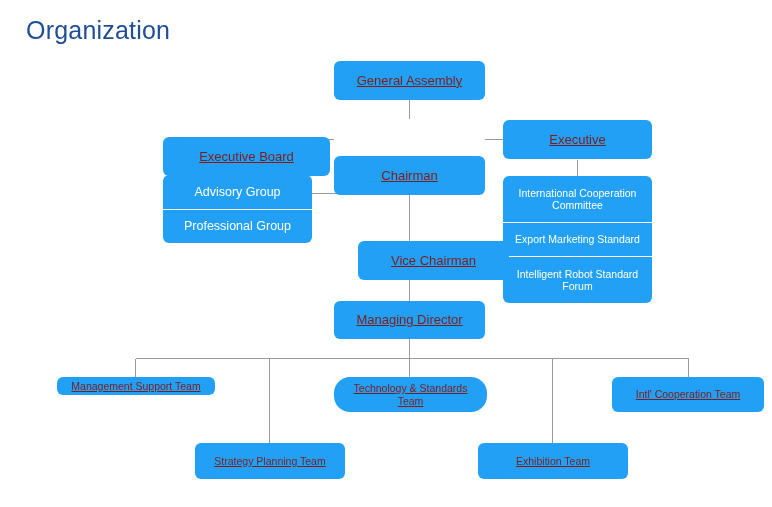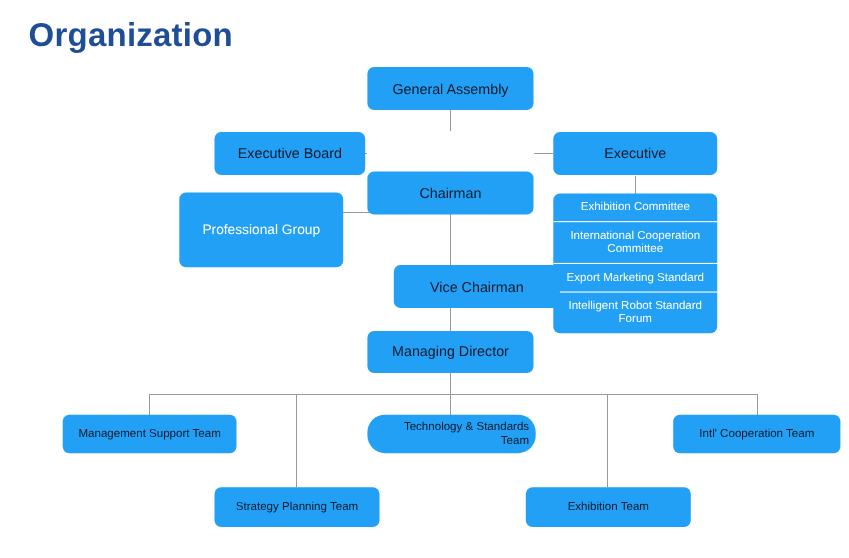"Organization" .page-title { font-size: 30px -> 25px; font-weight: bold -> normal }
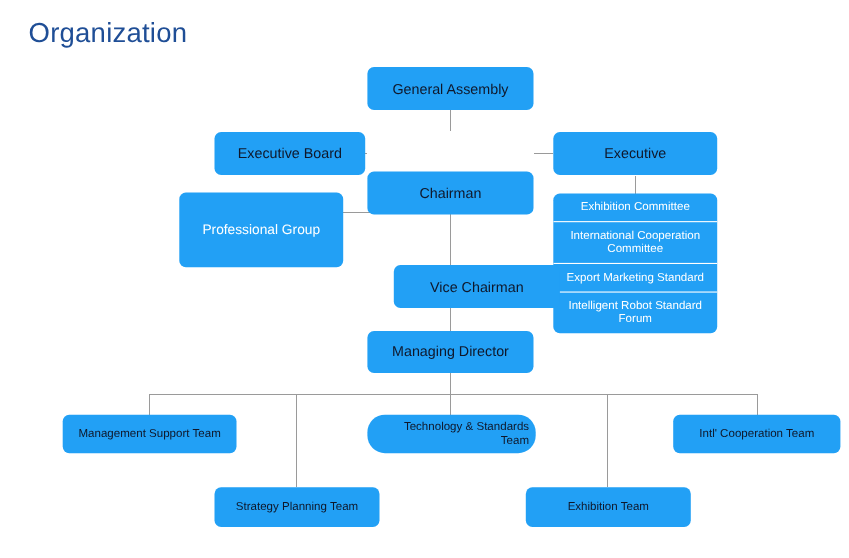"General Assembly" .node { color: #0f172a -> #7f1d1d; text-align: right -> center; text-decoration: none -> underline }
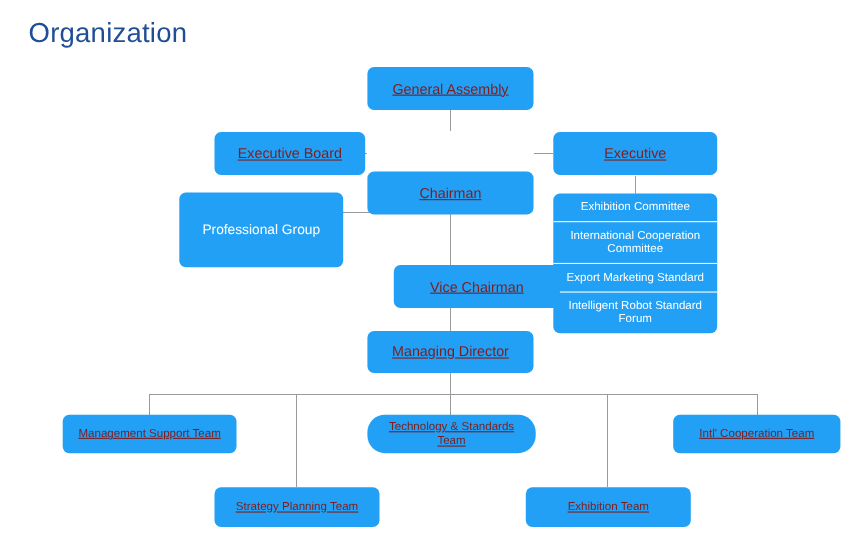"Executive Board" div.node { margin-left: 32px -> none; top: 120px -> 137px; width: 137px -> 167px }
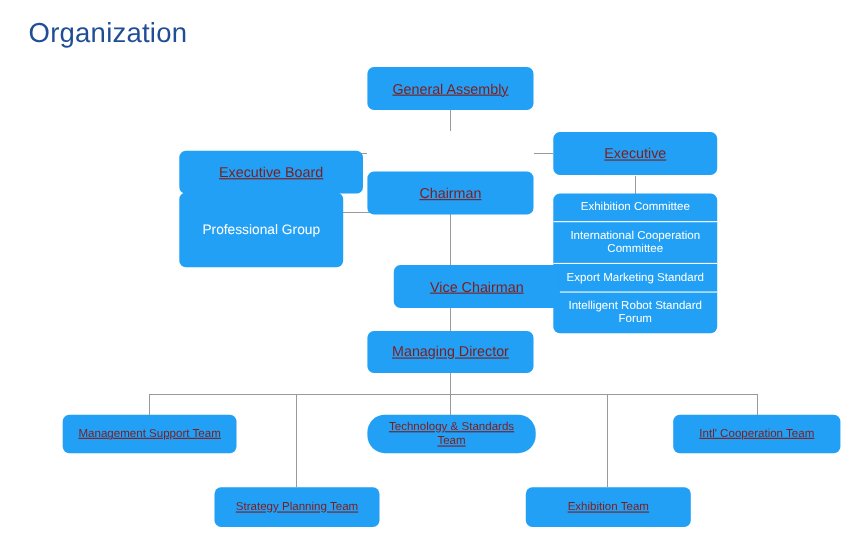"Advisory Group" div.row { html: none -> <div>Advisory Group</div> }
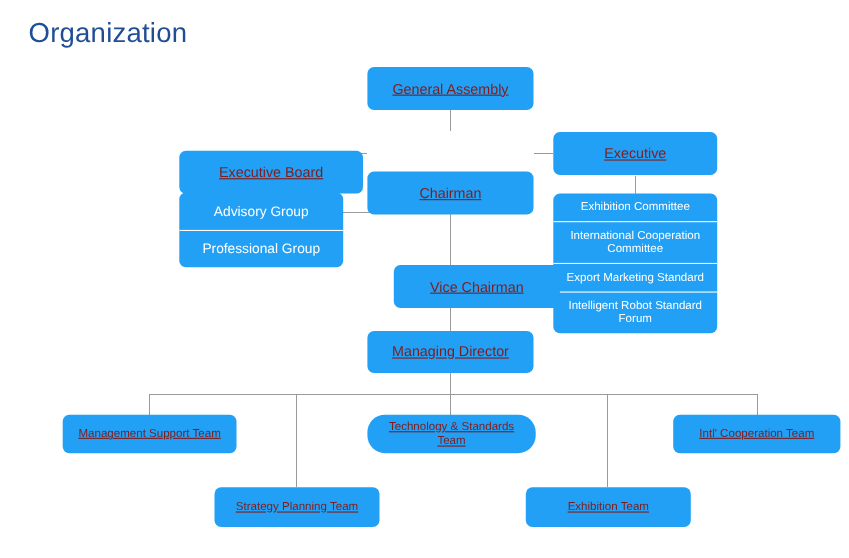"Exhibition Committee" div.row { html: <div>Exhibition Committee</div> -> none }
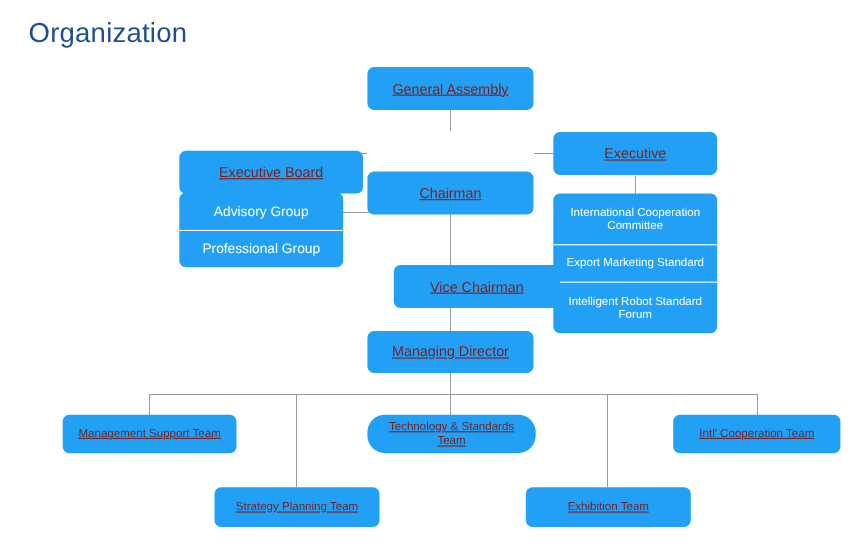"Management Support Team" div.node { height: 35px -> 18px }
